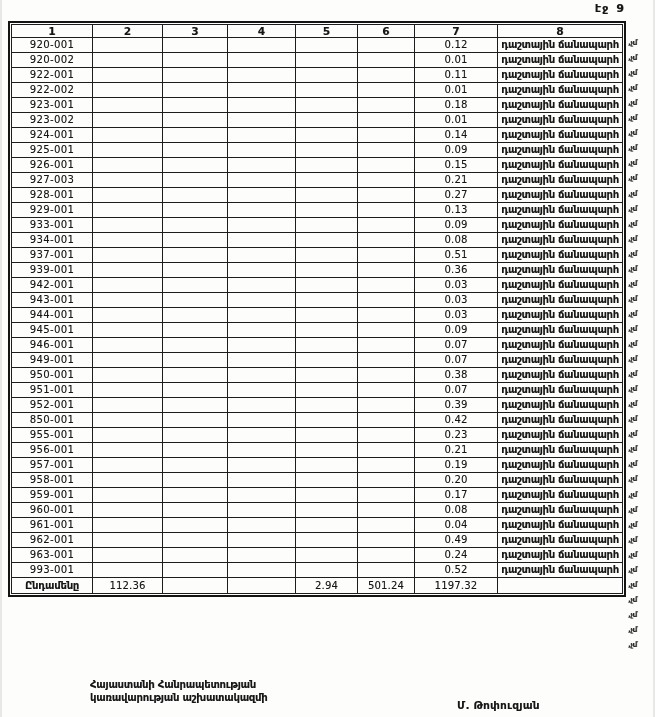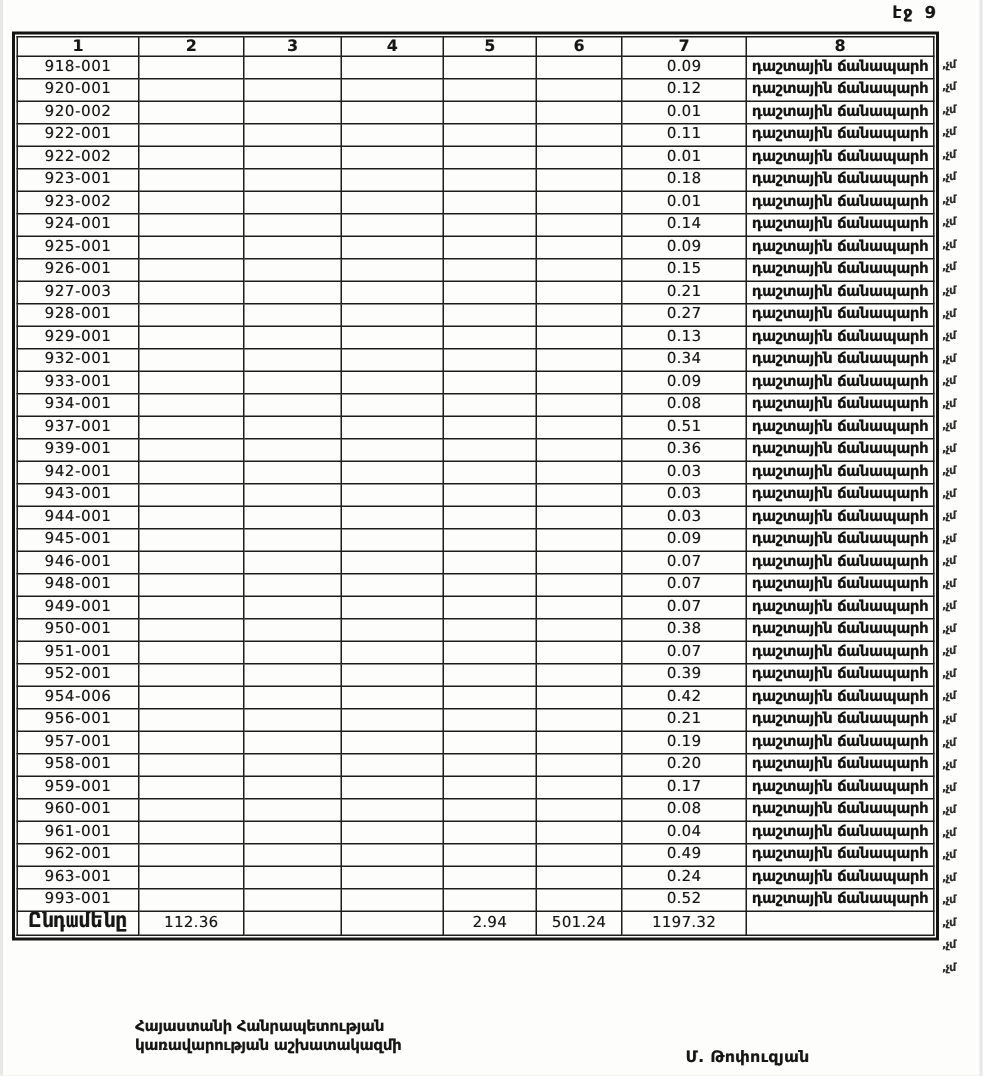"918-001" tr { html: <tr> <td>918-001</td> <td></td> <td></td> <td></td> <td></td> <td></td> <td>0.09</td> <td>դաշտային ճանապարհ</td> </tr> -> none }
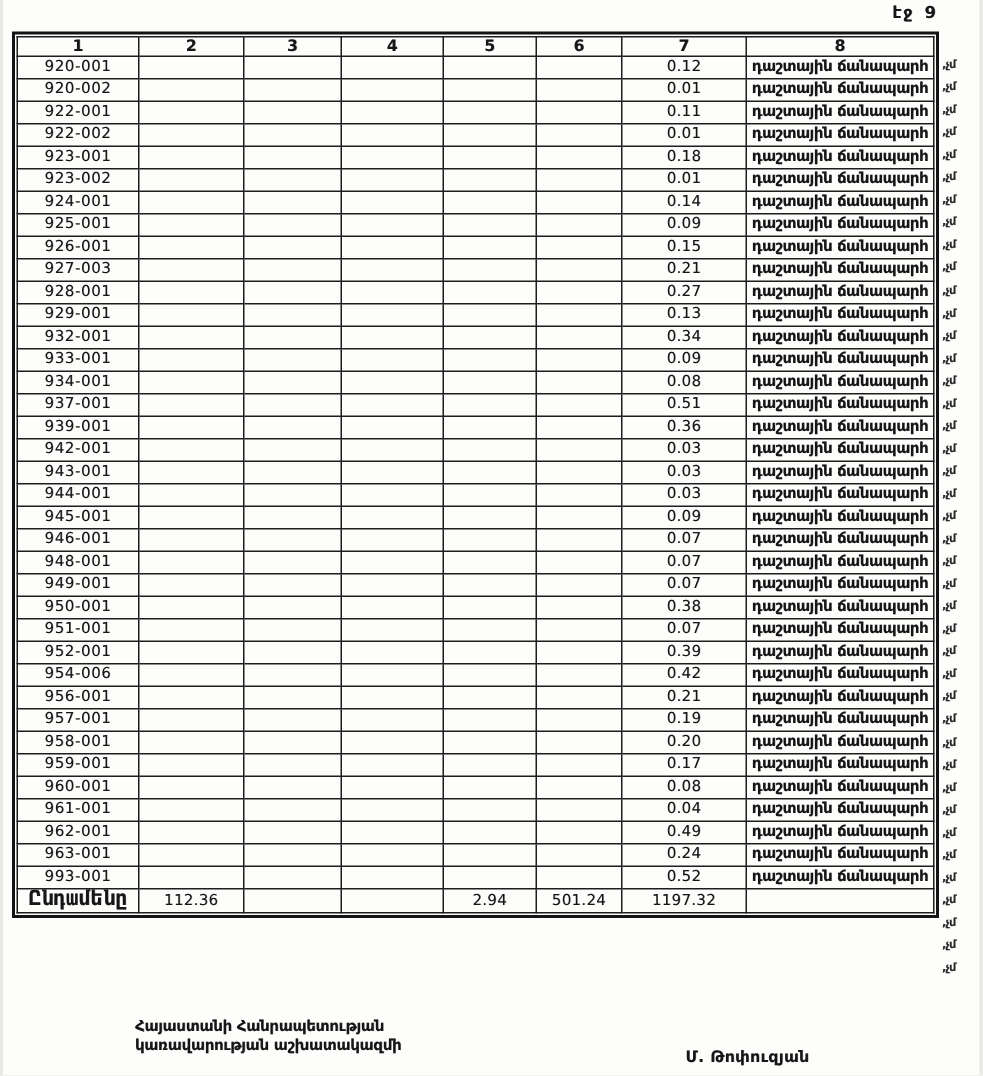"932-001" tr { html: <tr> <td>932-001</td> <td></td> <td></td> <td></td> <td></td> <td></td> <td>0.34</td> <td>դաշտային ճանապարհ</td> </tr> -> none }
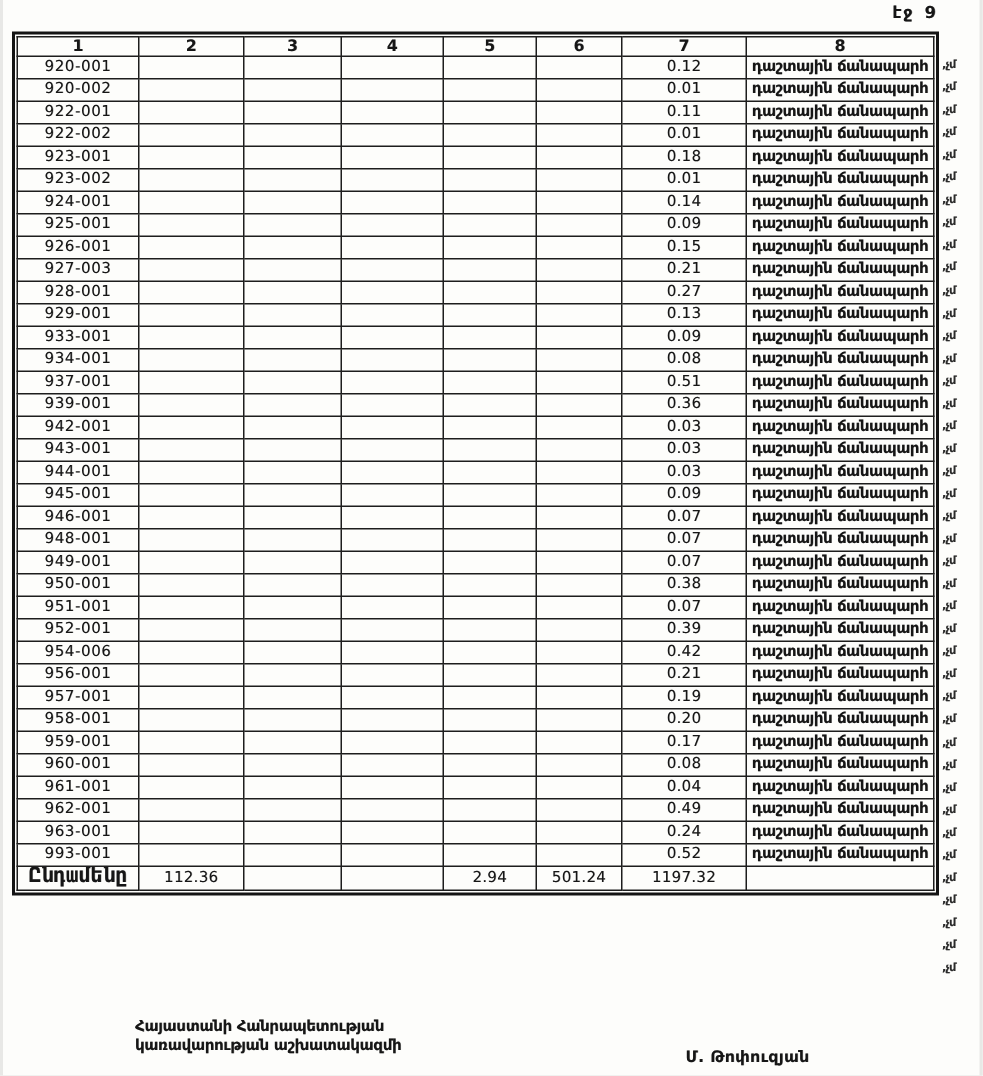"948-001" tr { html: <tr> <td>948-001</td> <td></td> <td></td> <td></td> <td></td> <td></td> <td>0.07</td> <td>դաշտային ճանապարհ</td> </tr> -> none }
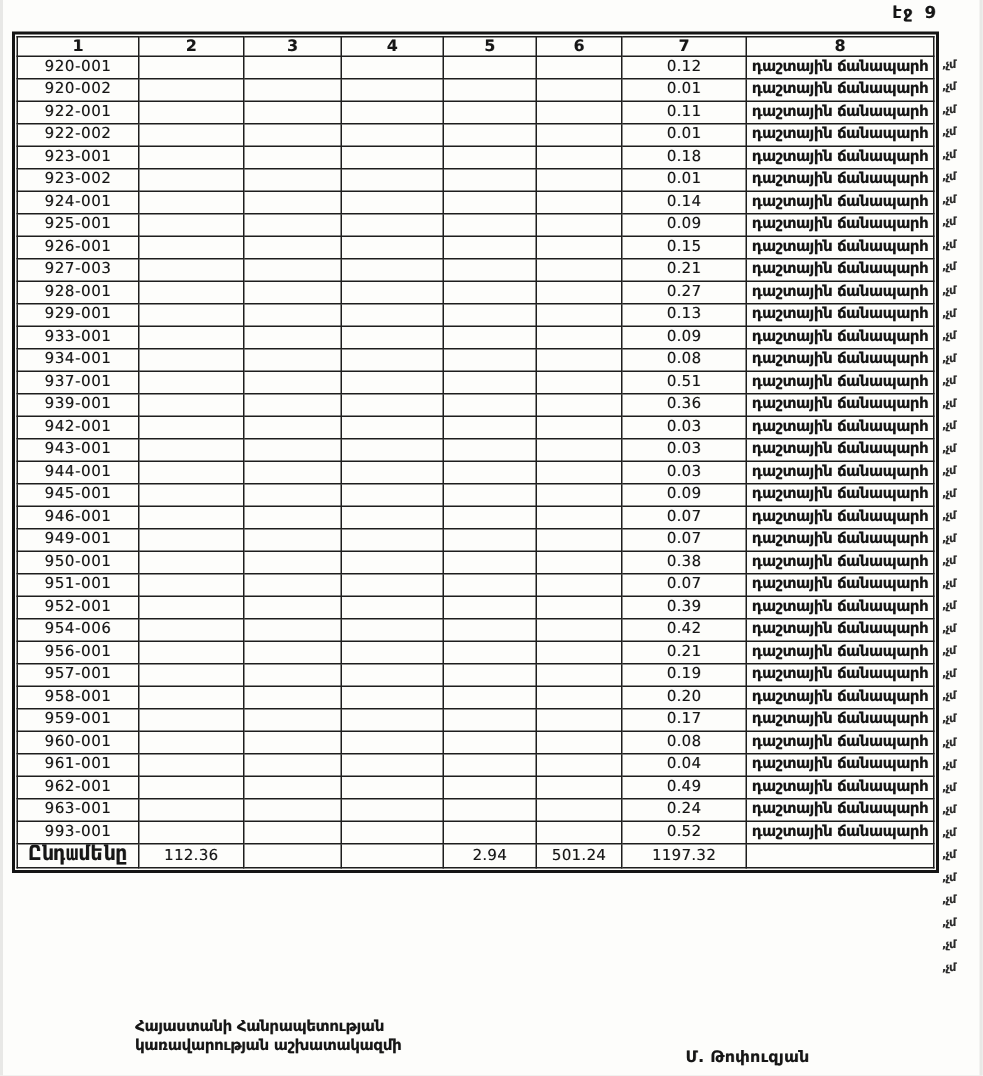"954-006" td.code { text: 954-006 -> 850-001 }
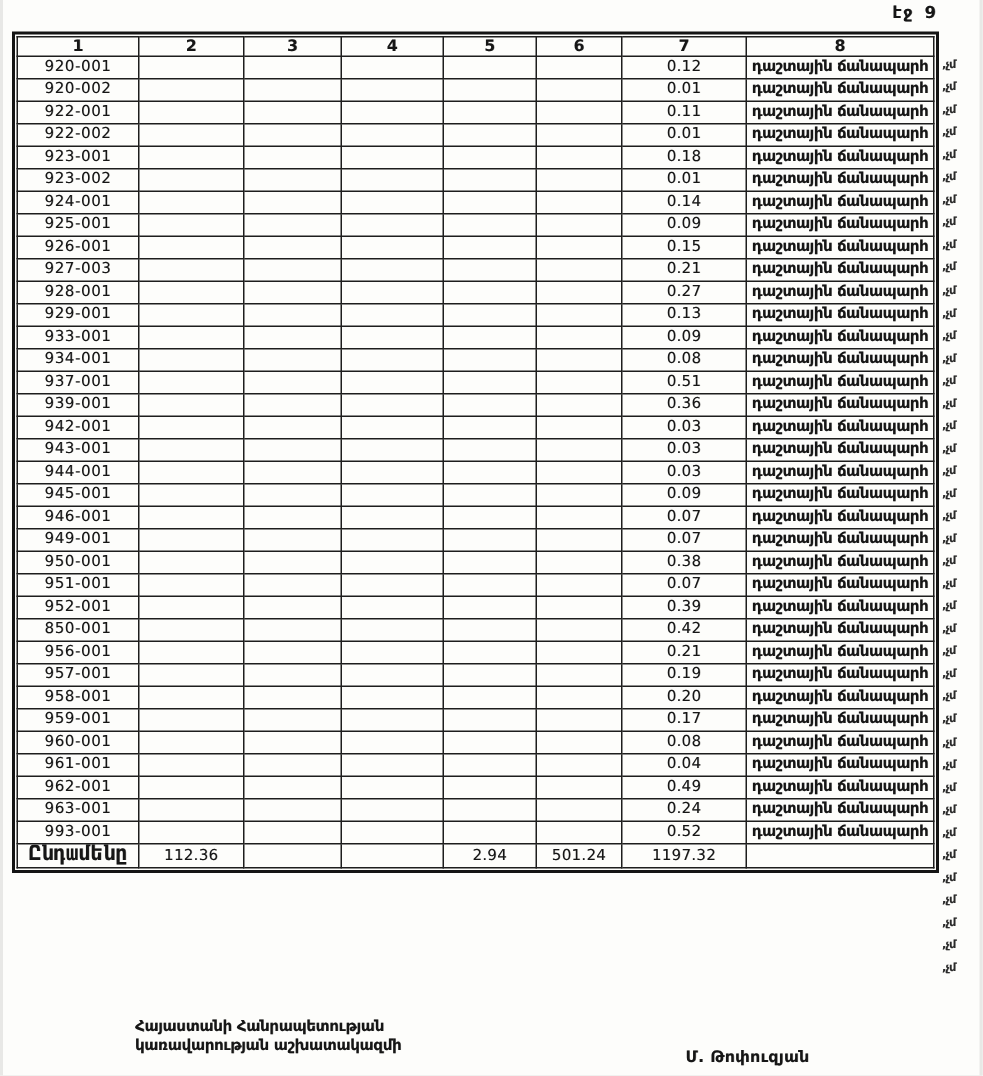"955-001" tr { html: none -> <tr> <td>955-001</td> <td></td> <td></td> <td></td> <td></td> <td></td> <td>0.23</td> <td>դաշտային ճանապարհ</td> </tr> }
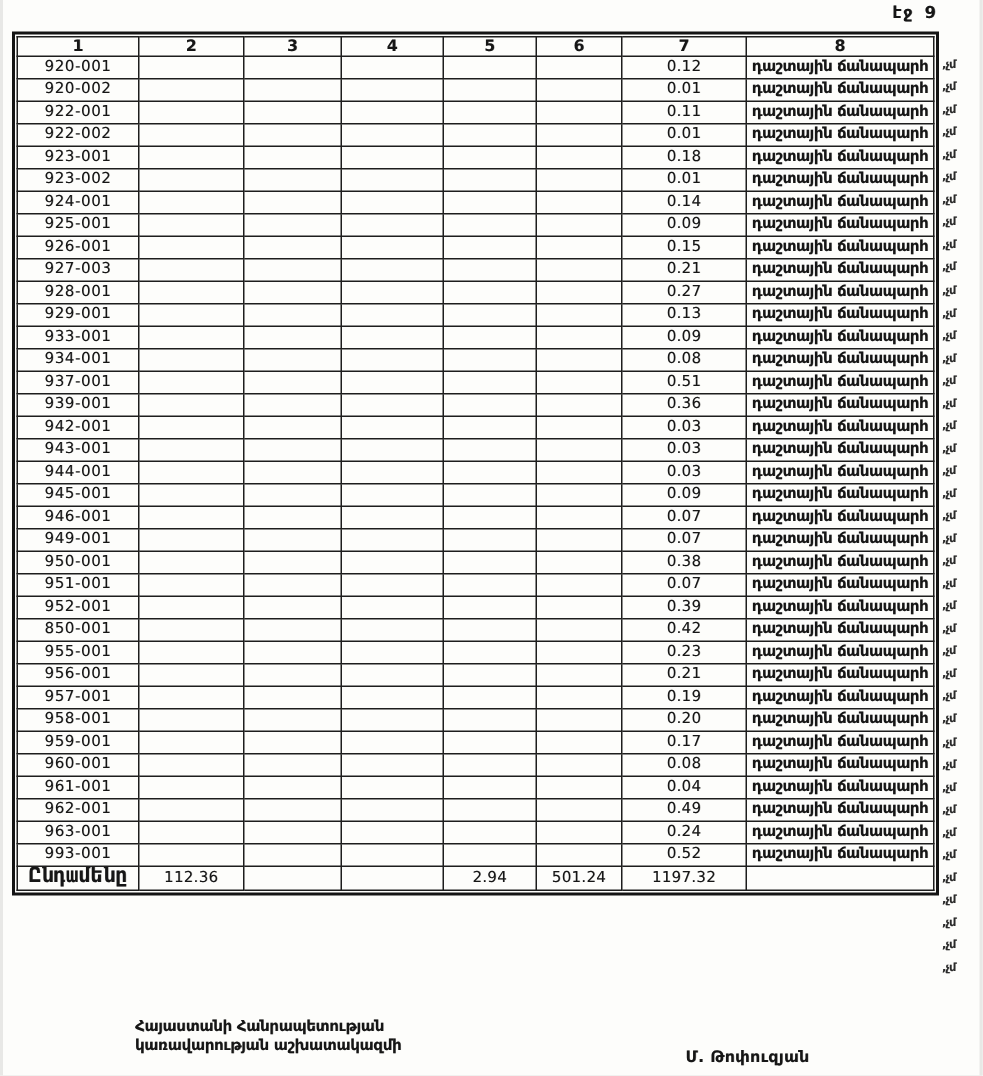"Ընդամենը" tr.total-row td.total-label { font-family: Liberation Mono, monospace -> none; font-size: 14px -> 10px }
